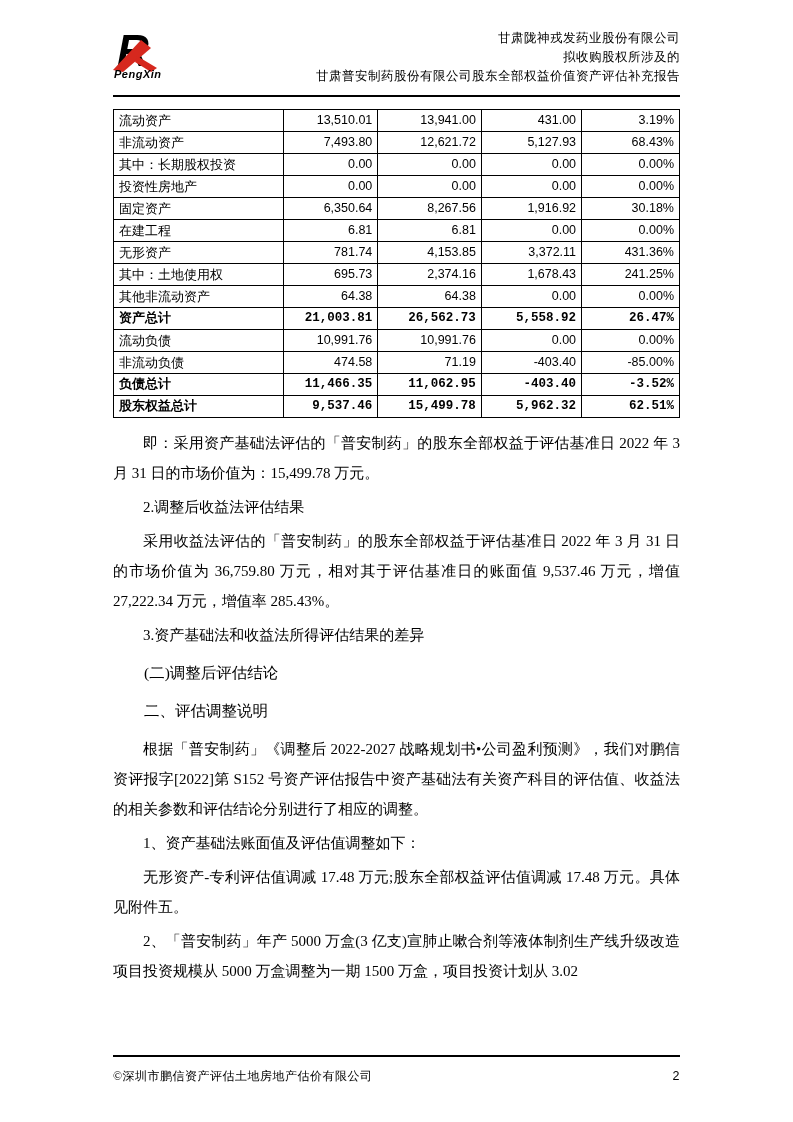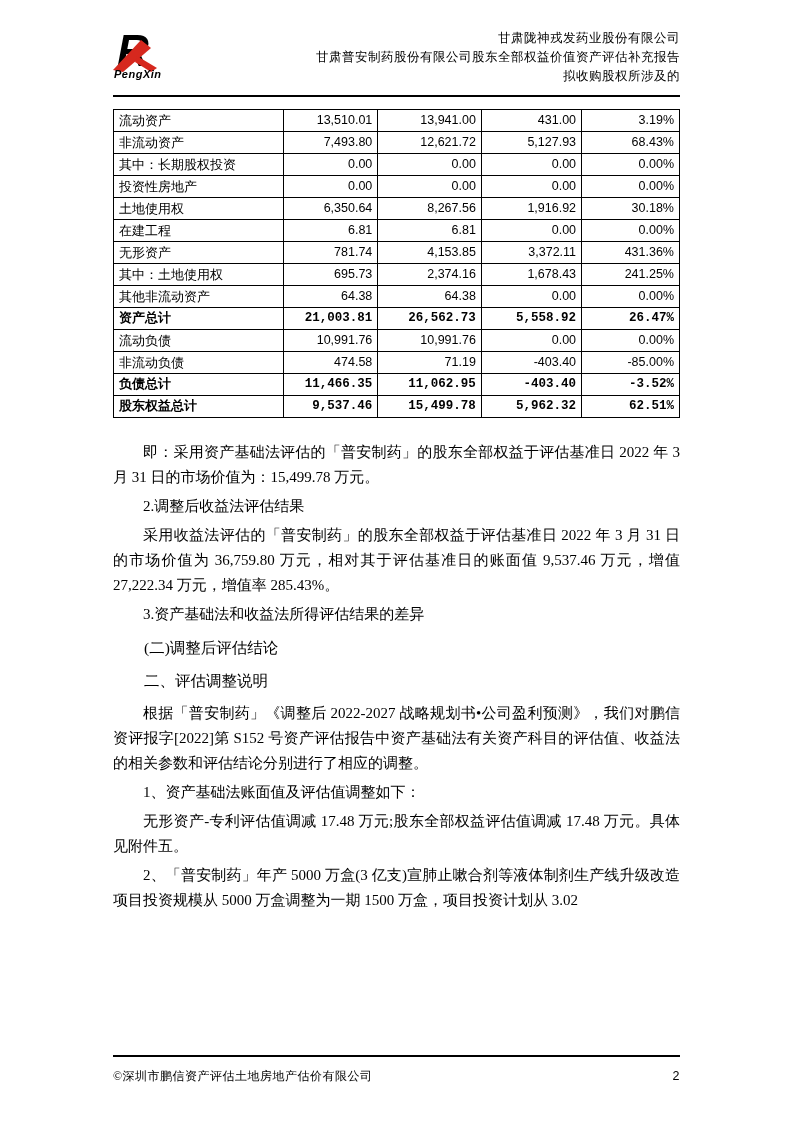"甘肃普安制药股份有限公司股东全部权益价值资产评估补充报告" div { order: before "拟收购股权所涉及的" -> after "拟收购股权所涉及的" }
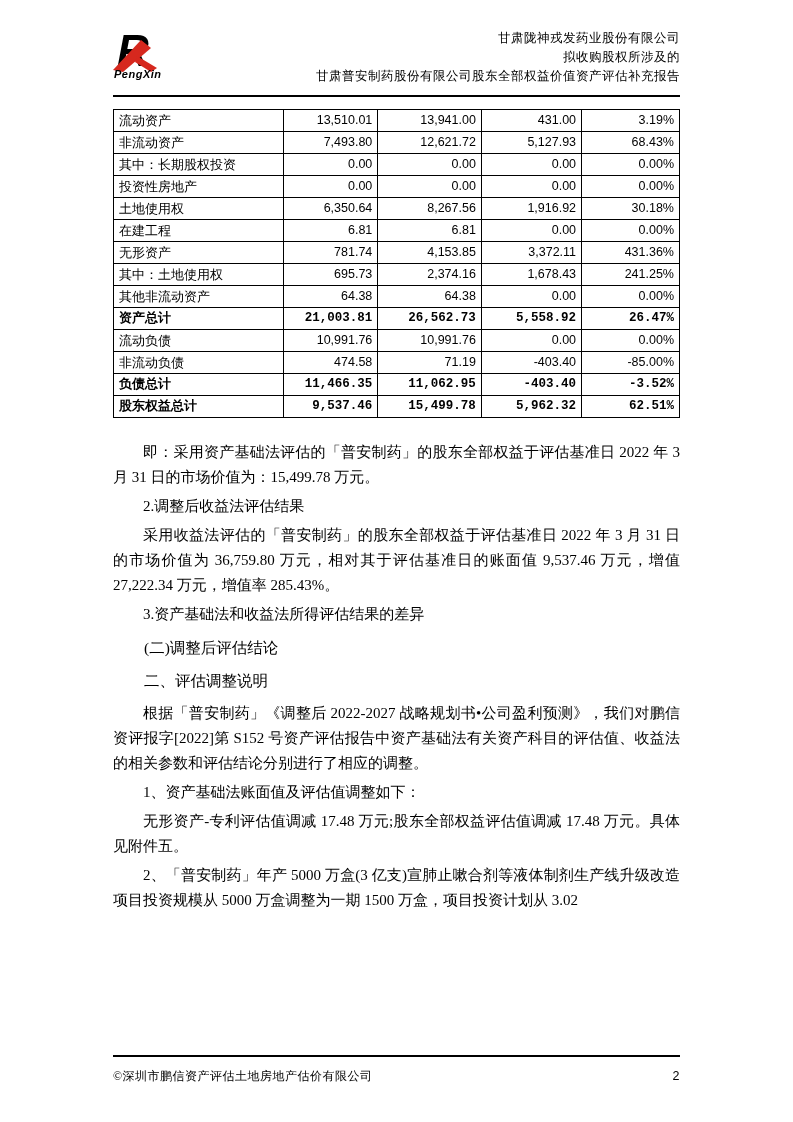"土地使用权" td.label { text: 土地使用权 -> 固定资产 }
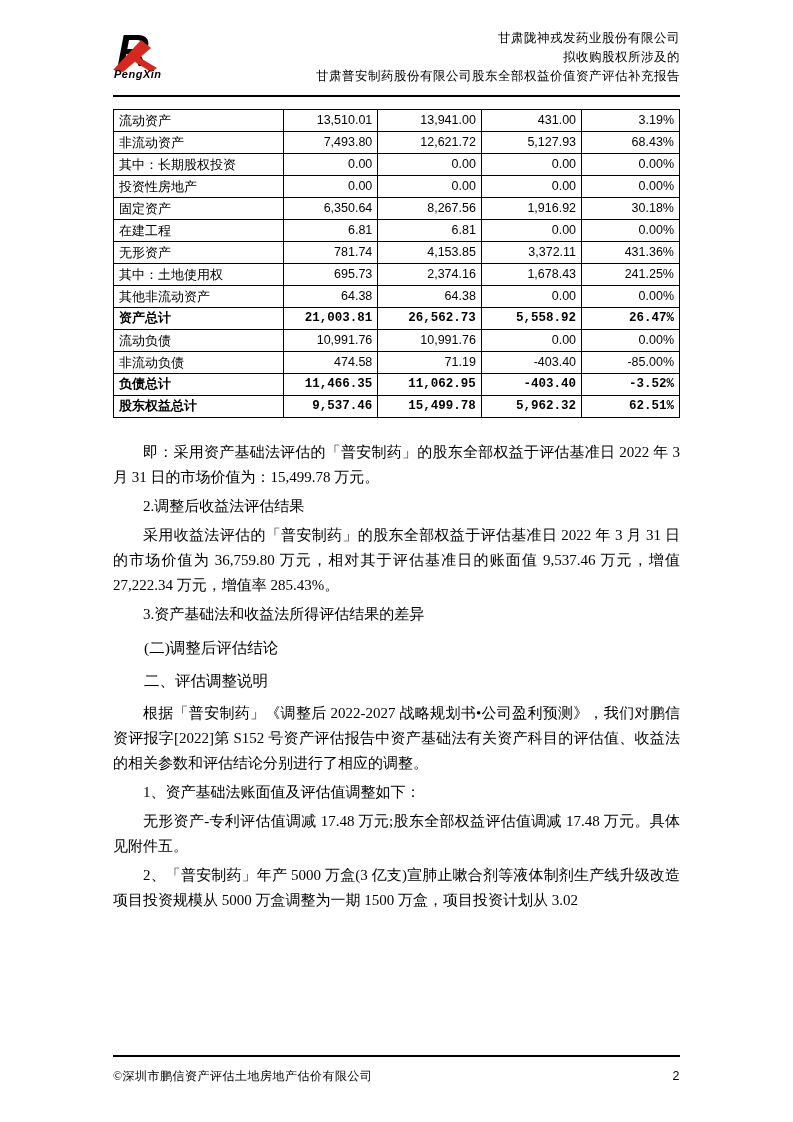"即：采用资产基础法评估的「普安制药」的股东全部权益于评估基准日 2022 年 3" .body-content { line-height: 25px -> 30px; margin-top: 22px -> 10px }
